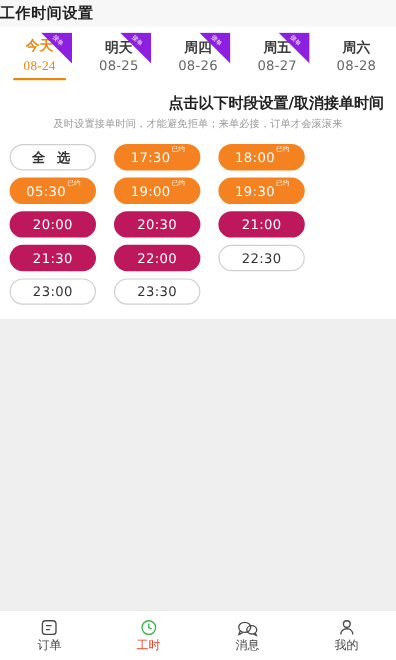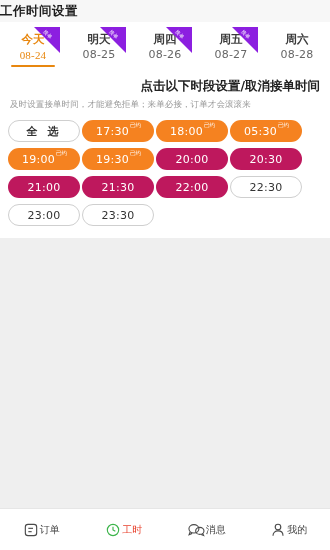"及时设置接单时间，才能避免拒单；来单必接，订单才会滚滚来" .instr .sub { text-align: none -> center }
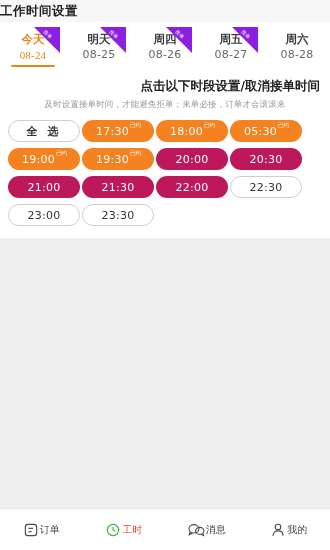"全 选" .slots { gap: 6px 2px -> 6px 15px }
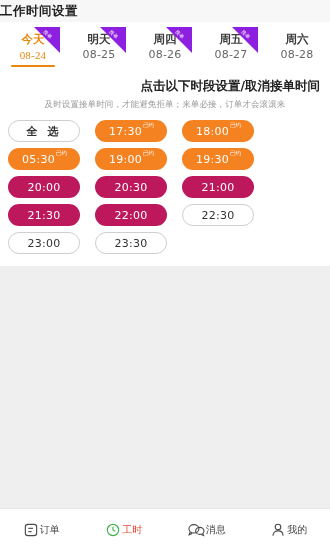"订单" .tabitem { flex-direction: row -> column }
